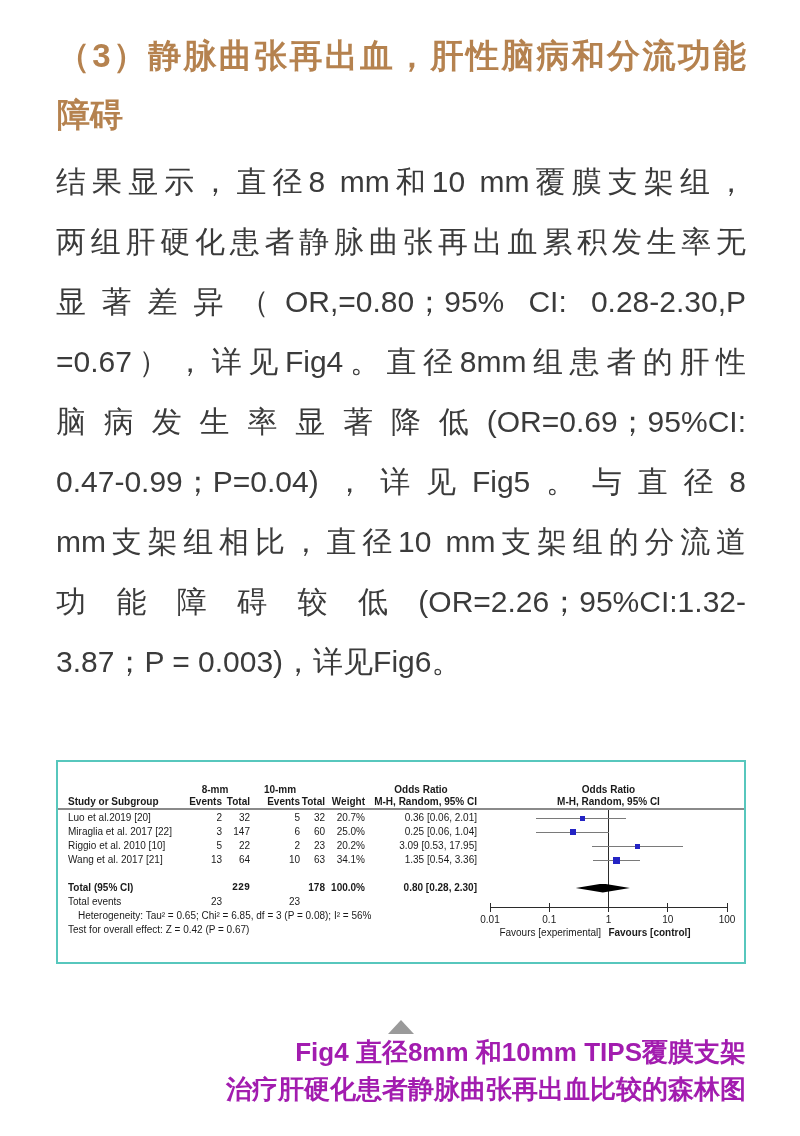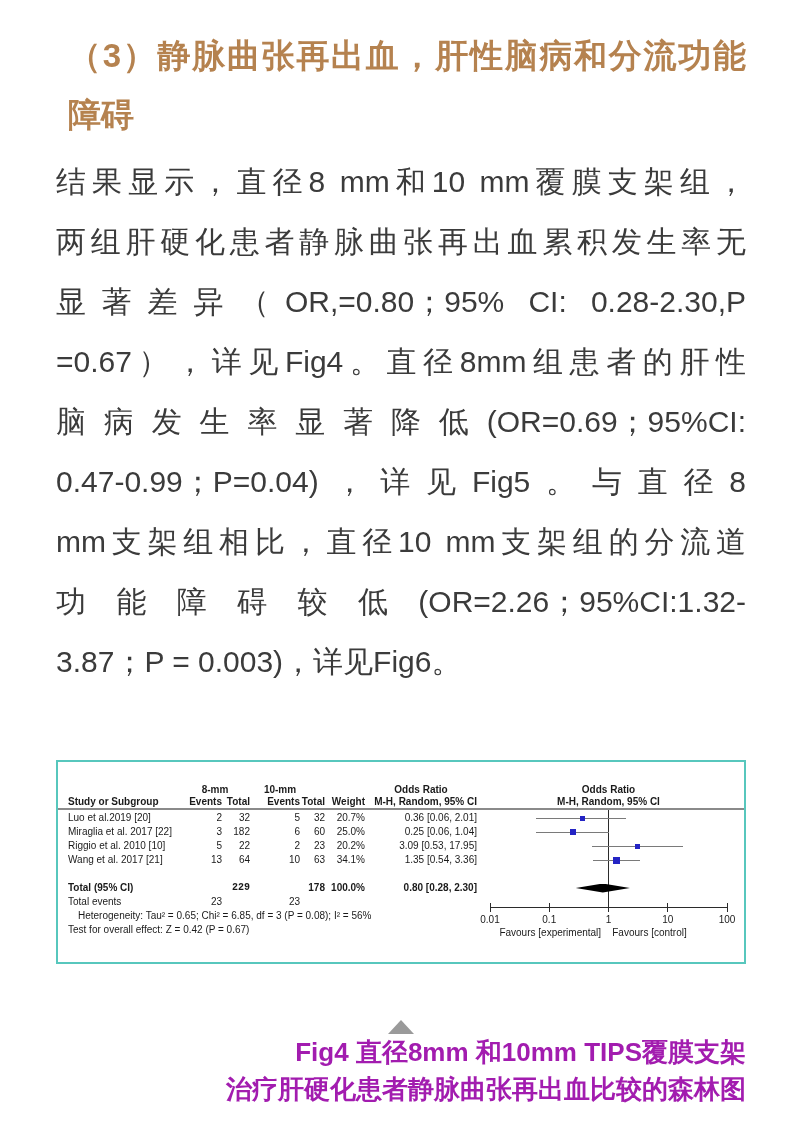"（3）静脉曲张再出血，肝性脑病和分流功能" .heading { margin: 26px 0 0 12px -> 26px 0 0 1px }
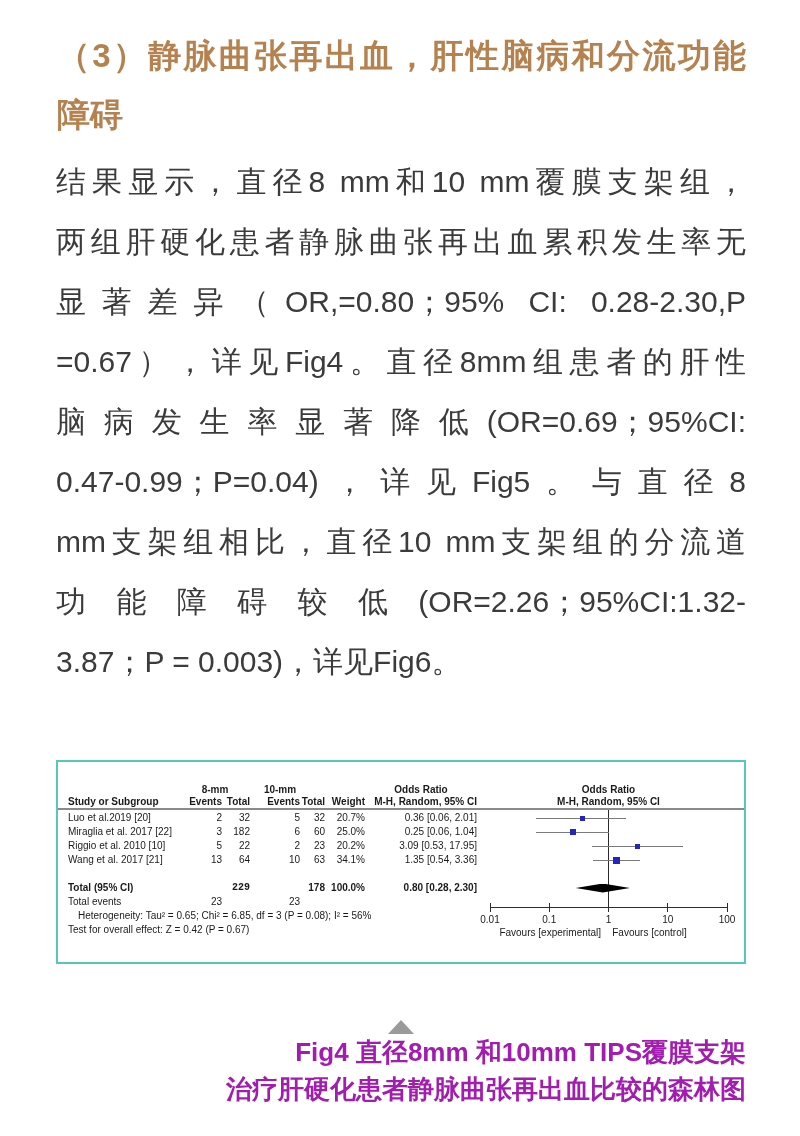"182" div.fp-item { text: 182 -> 147 }
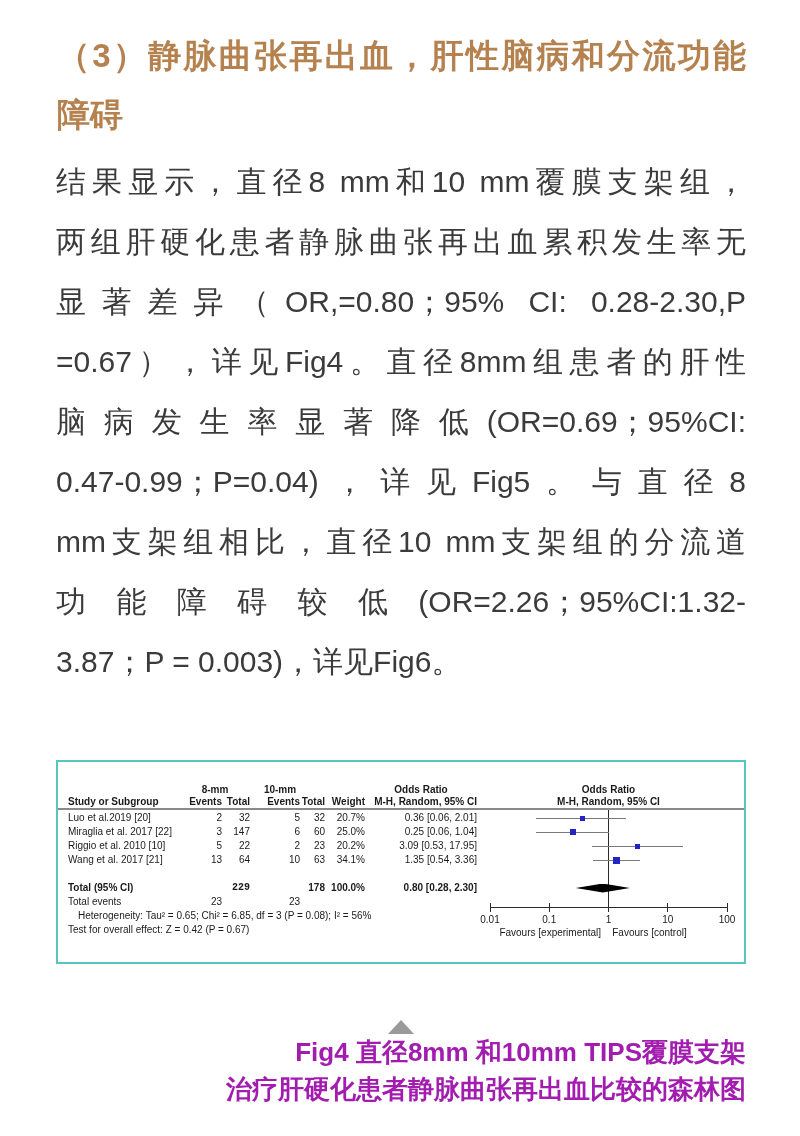"Favours [control]" div.fp-item { font-weight: none -> bold }
